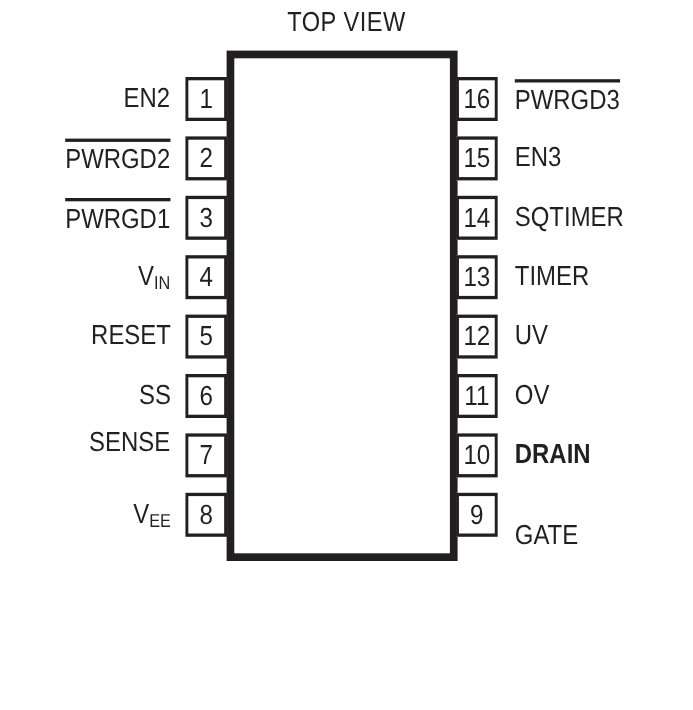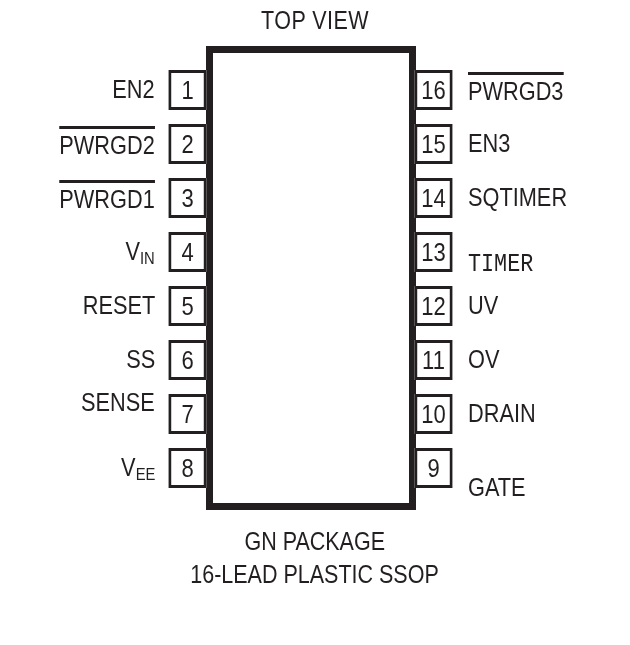"TIMER" div.pin-label { font-family: Liberation Mono, monospace -> none; top: 251px -> 237px }
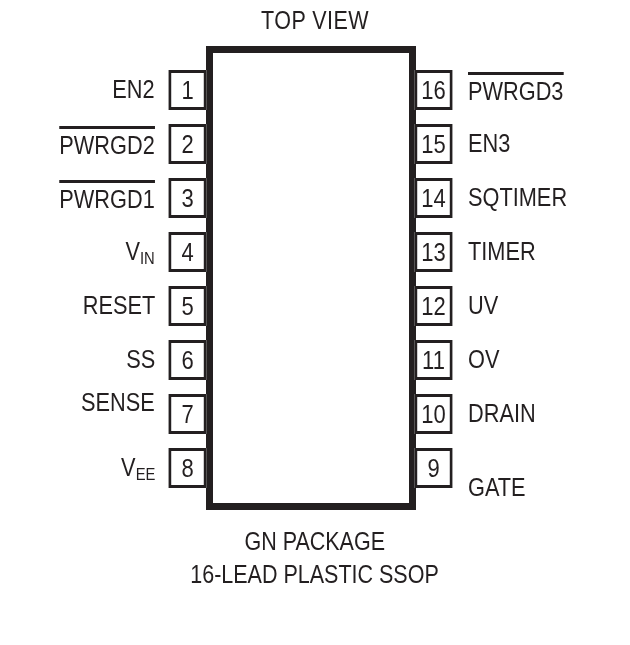"DRAIN" div.pin-label { font-weight: none -> bold }
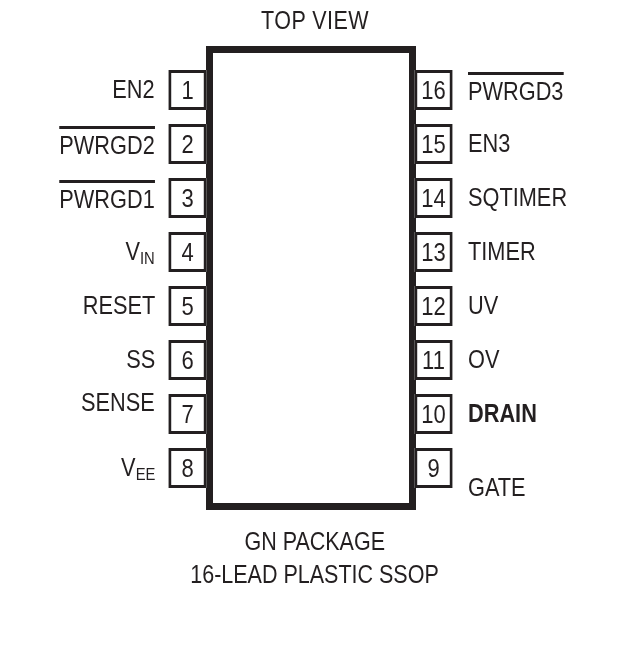"GN PACKAGE" div.caption { html: <div> <span>GN PACKAGE</span> </div> -> none }
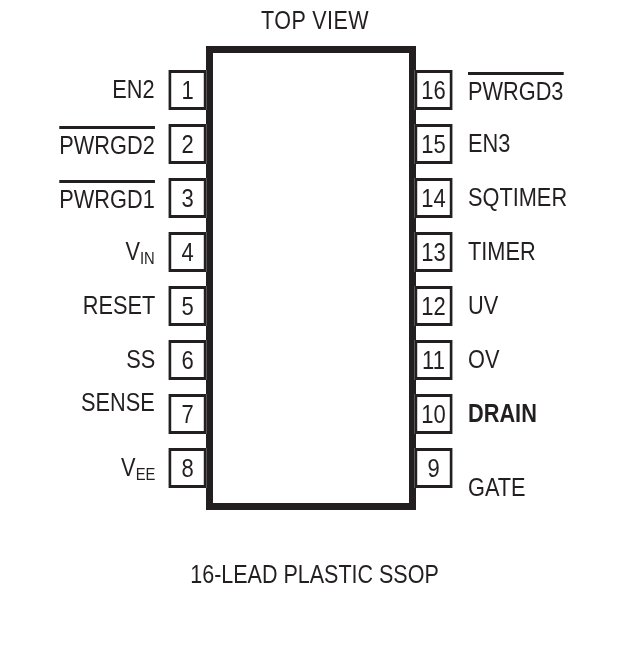"16-LEAD PLASTIC SSOP" div.caption { html: <div> <span>16-LEAD PLASTIC SSOP</span> </div> -> none }
